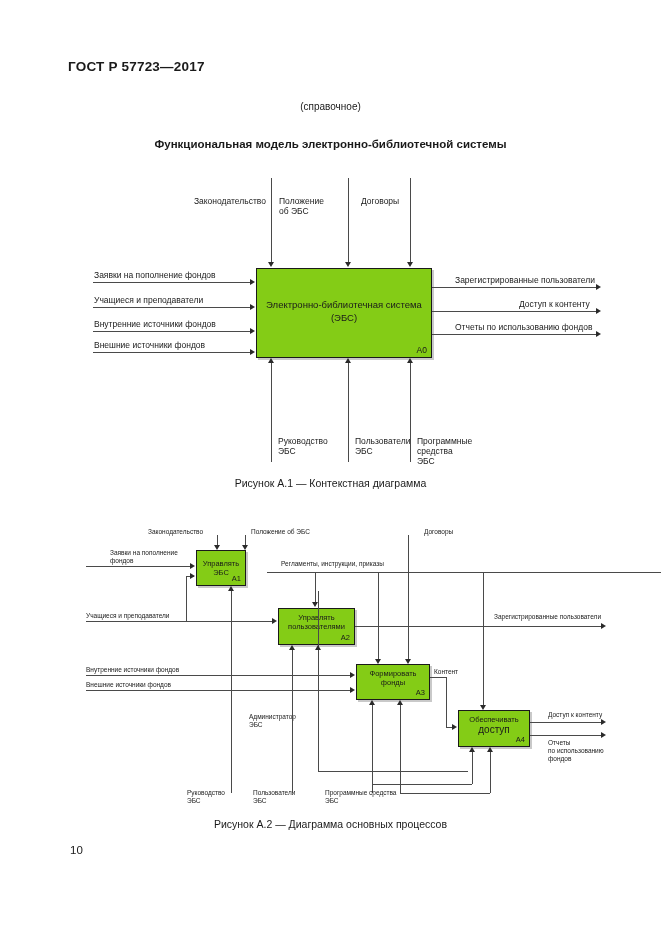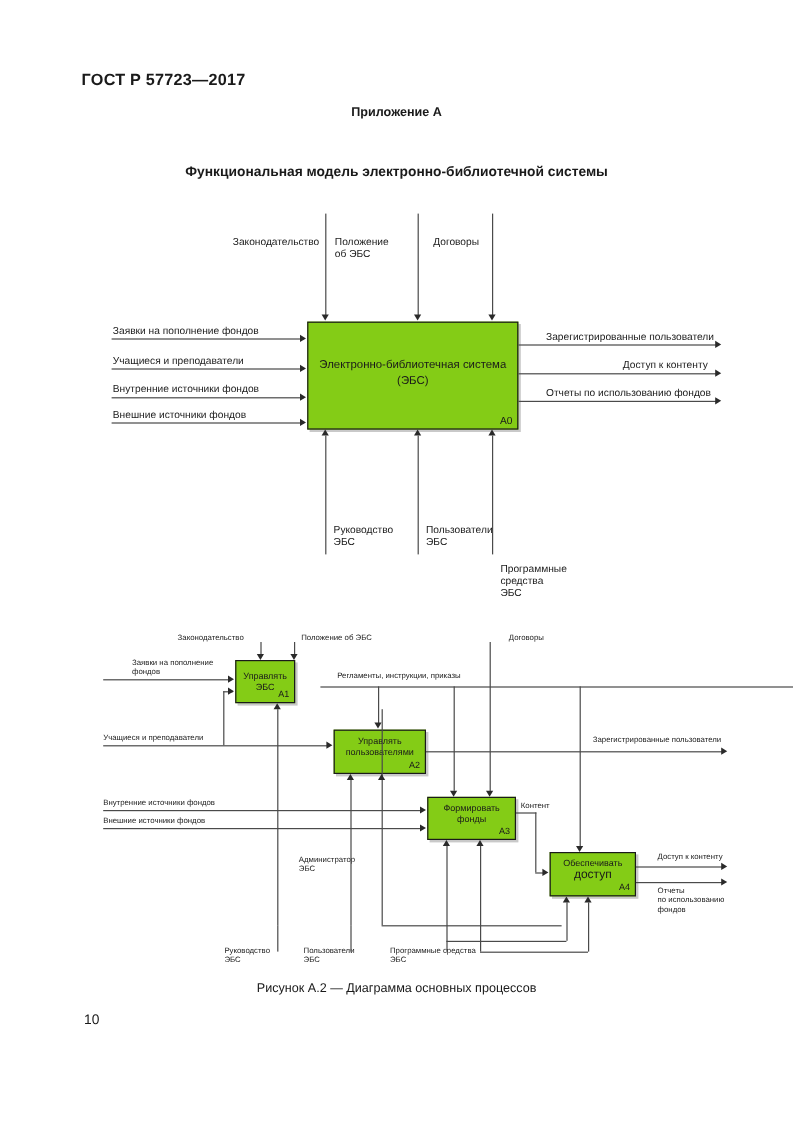"Приложение А" div.txt { html: <div>Приложение А</div> -> none }
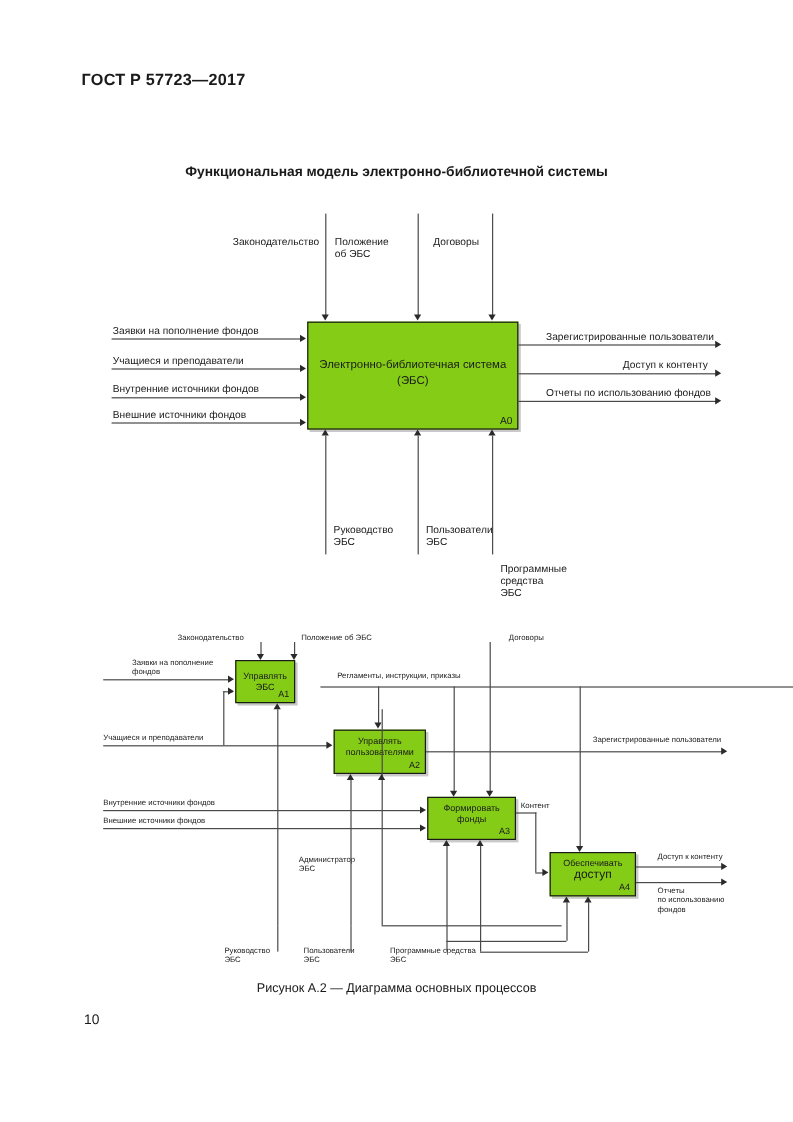"(справочное)" div.txt { html: none -> <div>(справочное)</div> }
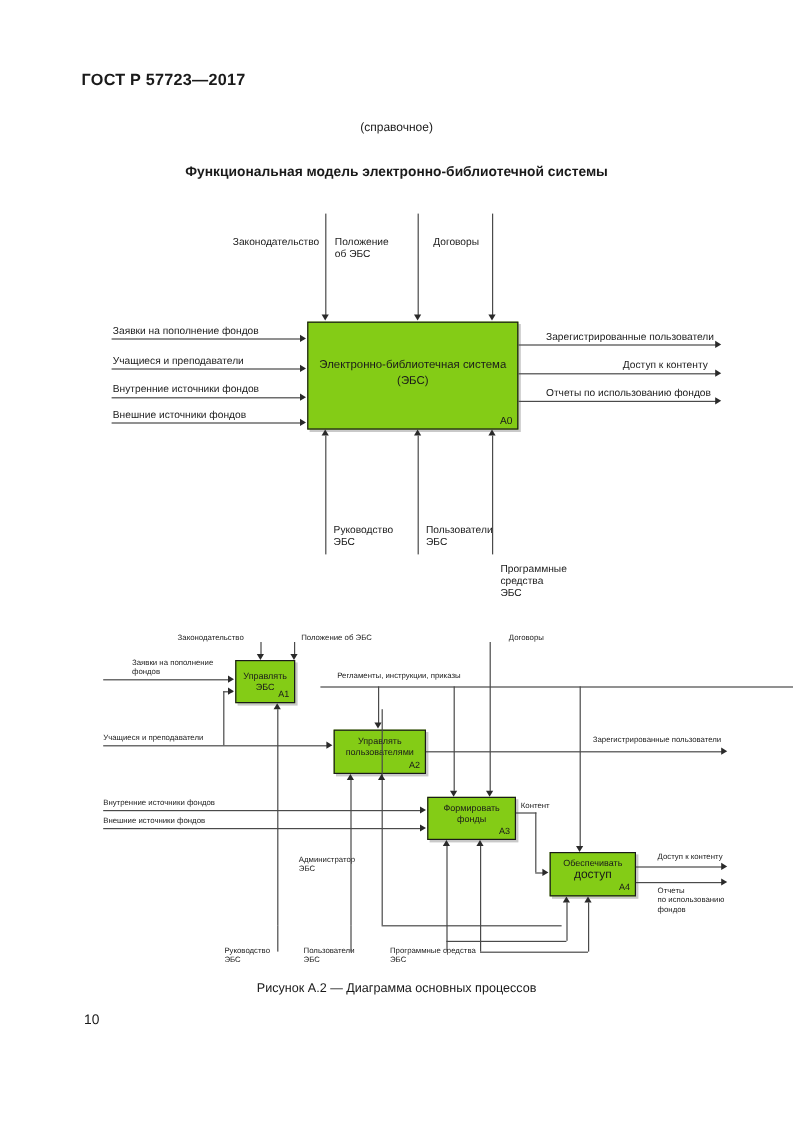"Программные" div.lbl { margin-top: 33px -> none }
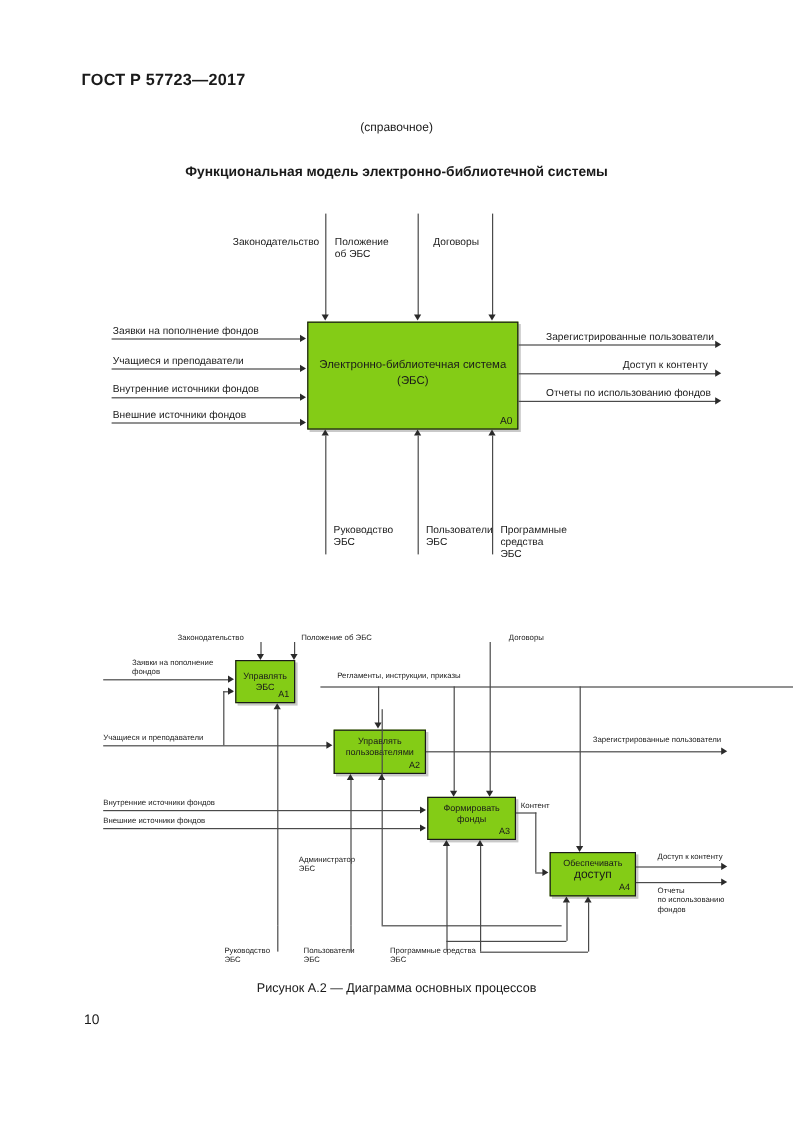"Рисунок А.1 — Контекстная диаграмма" div.txt { html: none -> <div>Рисунок А.1 — Контекстная диаграмма</div> }
